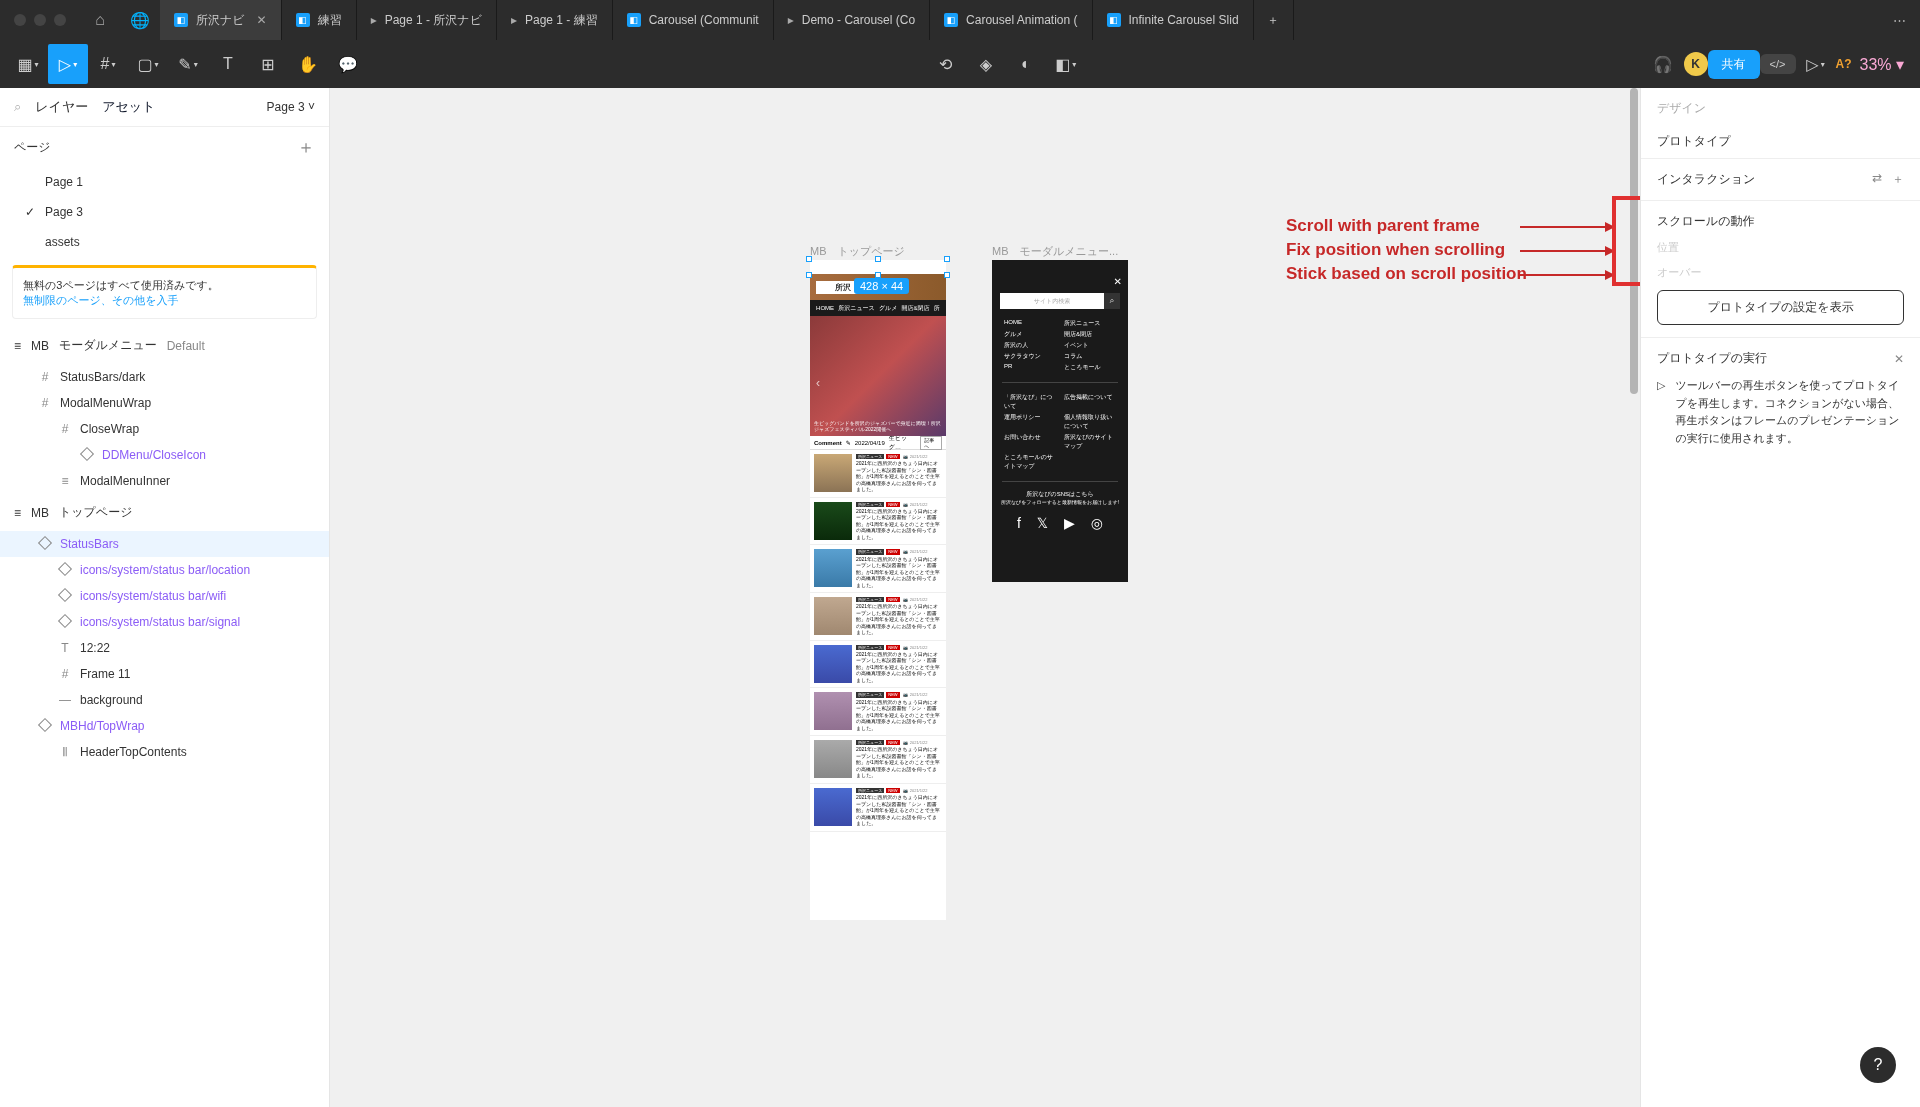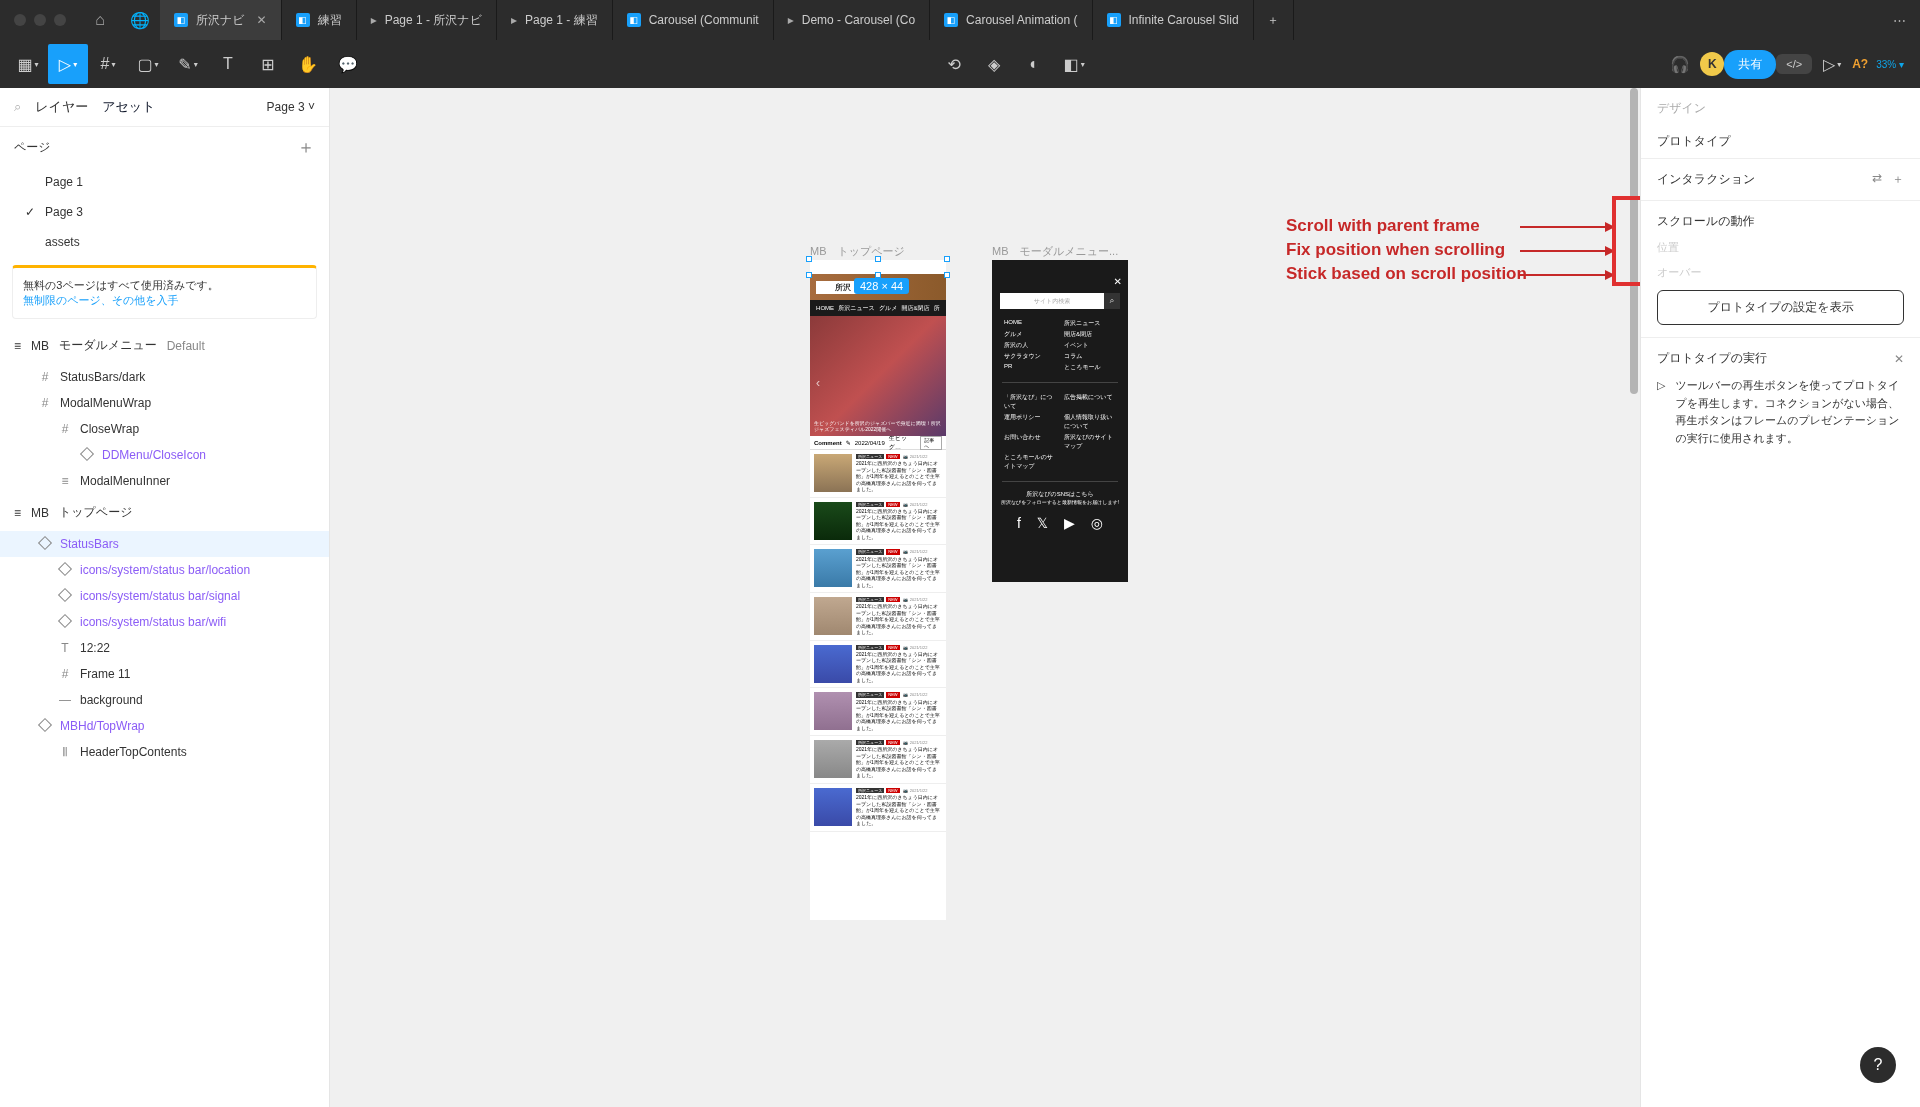"共有" .share-btn { border-radius: 14px -> 6px }
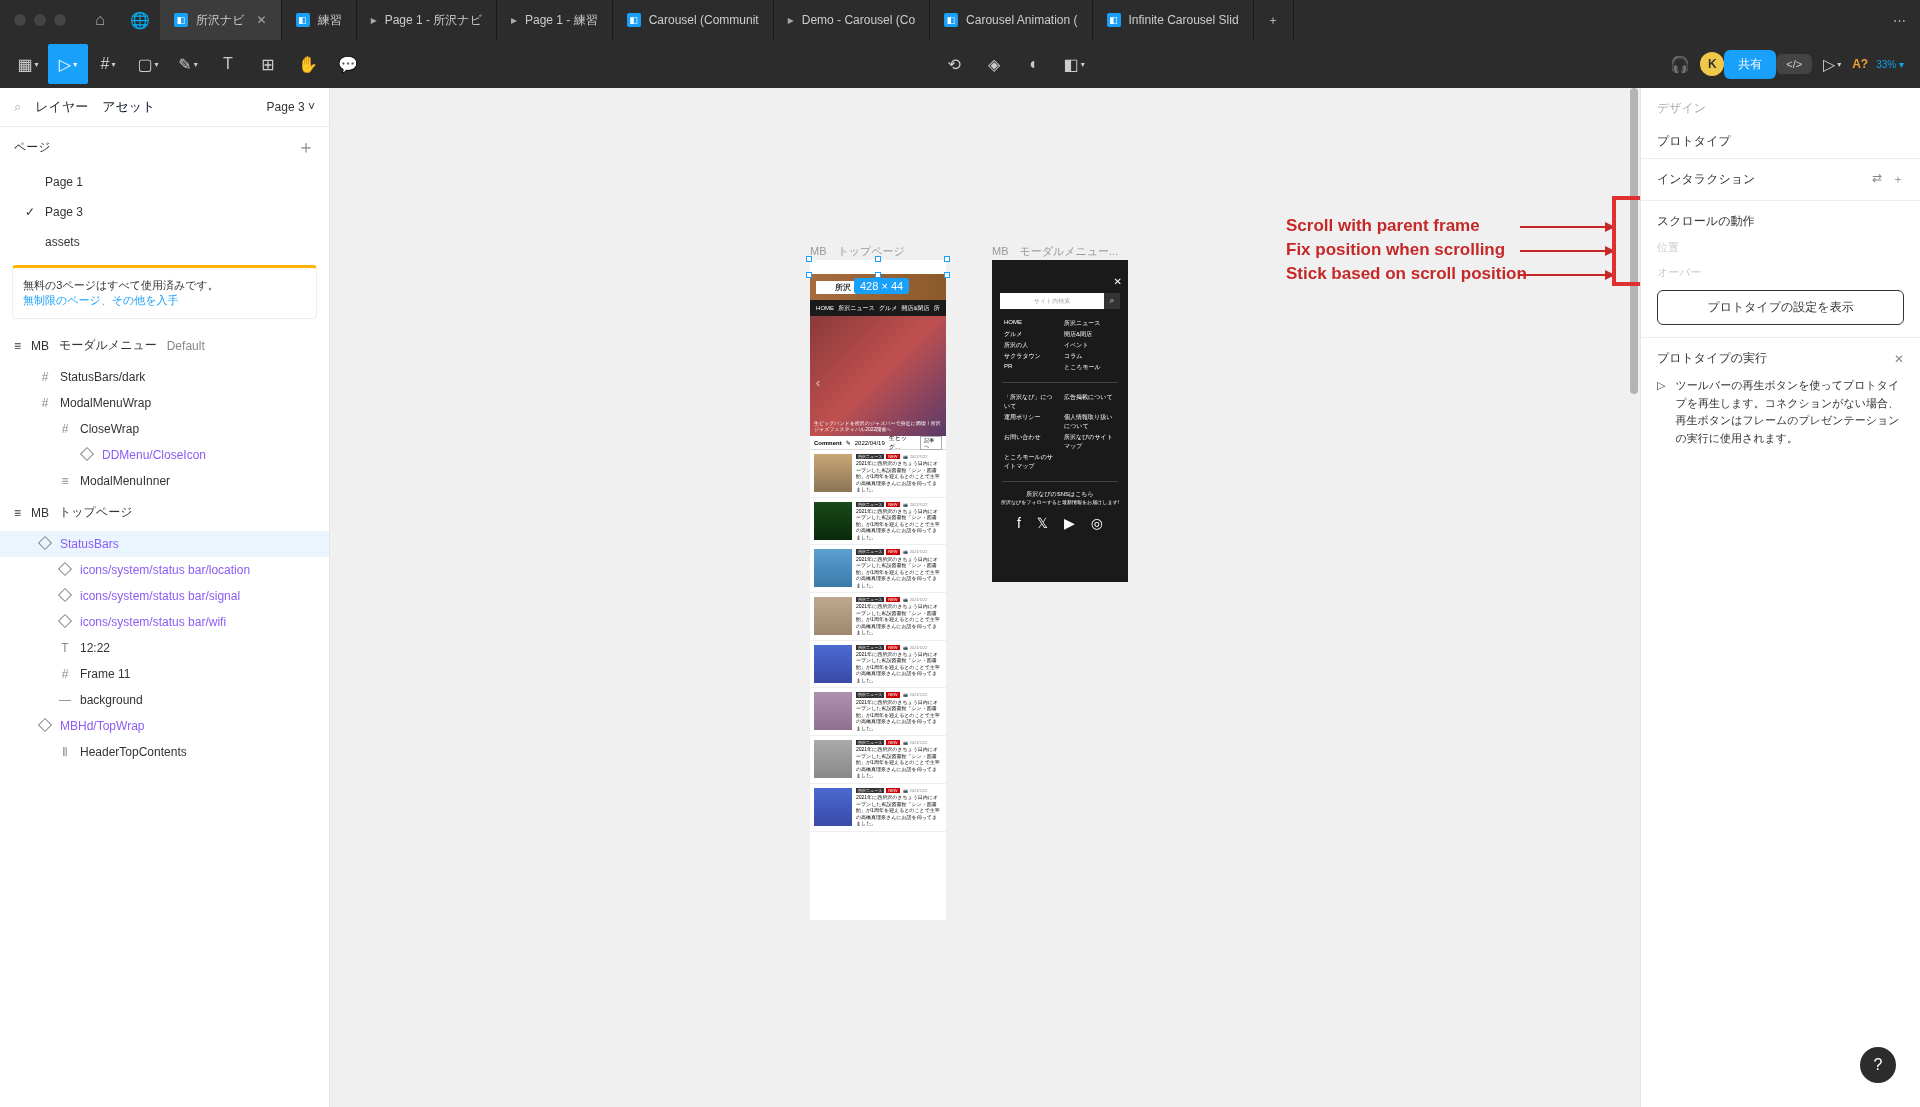"33% ▾" .zoom { color: #0ea5e9 -> #f9a8d4; font-size: 10px -> 16px }
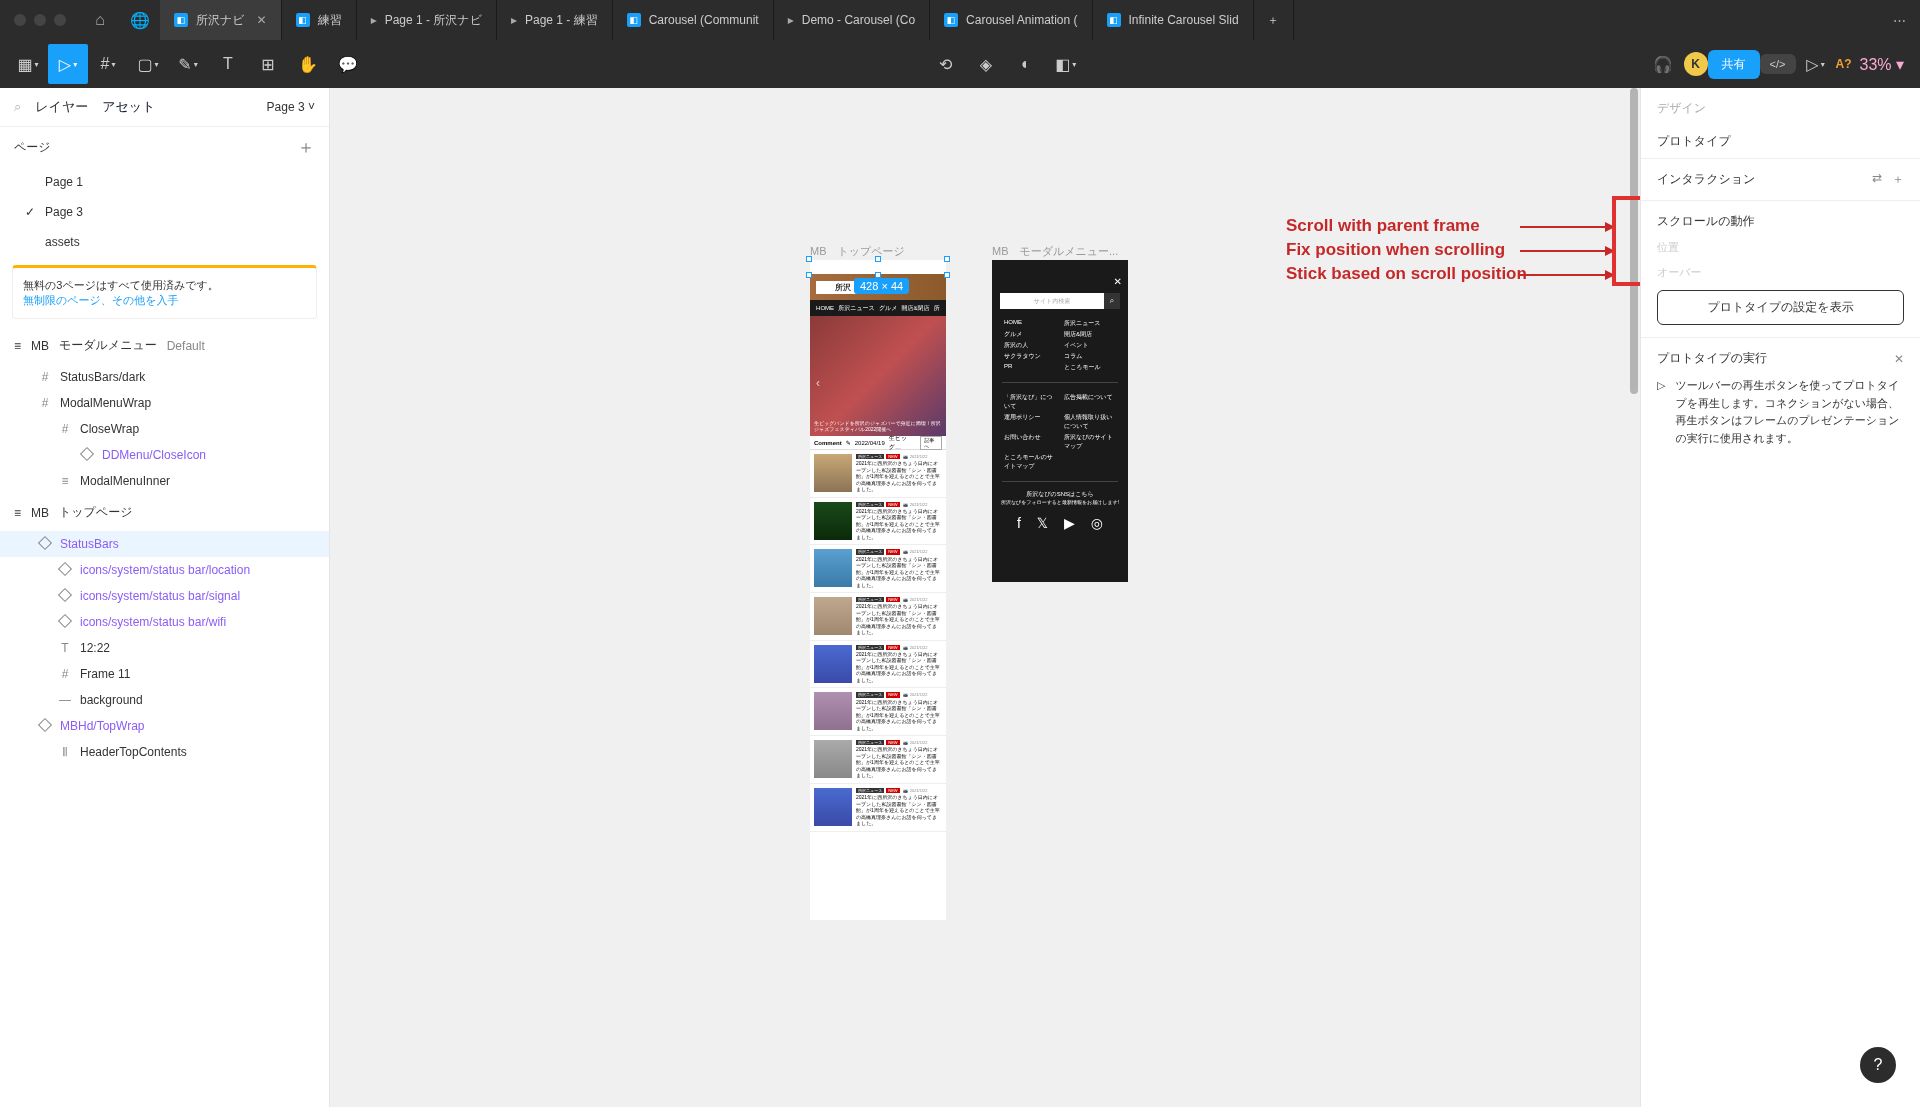"icons/system/status bar/signal" div.layer { order: before "icons/system/status bar/wifi" -> after "icons/system/status bar/wifi" }
